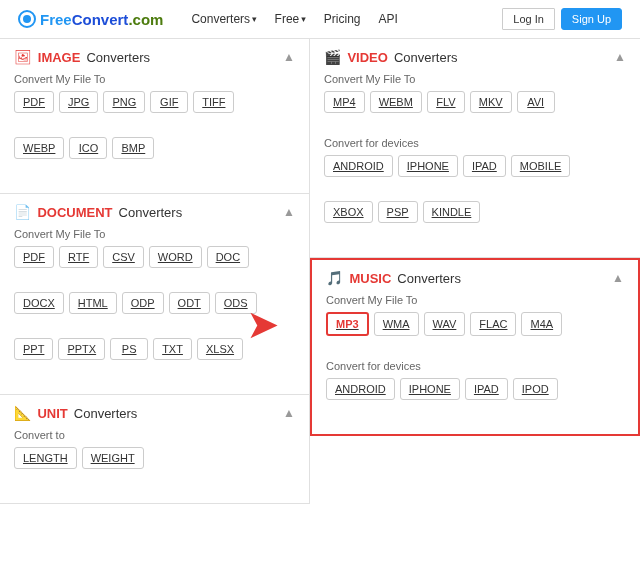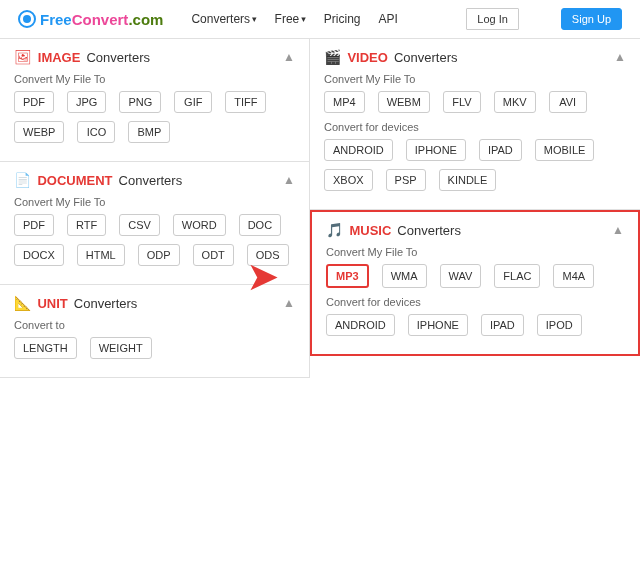"Convert" .logo-convert { color: #ec4899 -> #1d4ed8 }
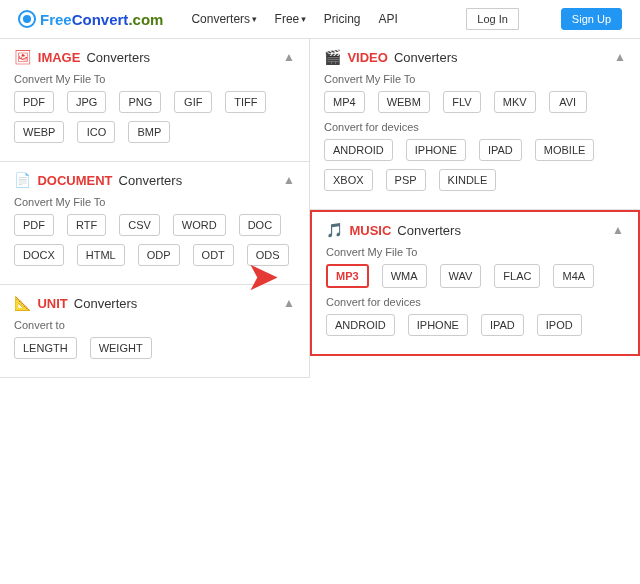"Sign Up" .btn-signup { margin-left: 36px -> none }
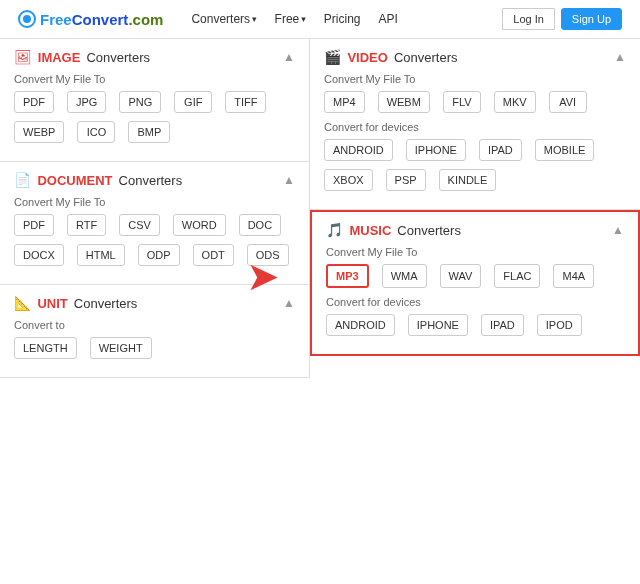"PDF" .format-grid { gap: 13px -> 5px; margin-bottom: 8px -> 24px; text-decoration: none -> underline }
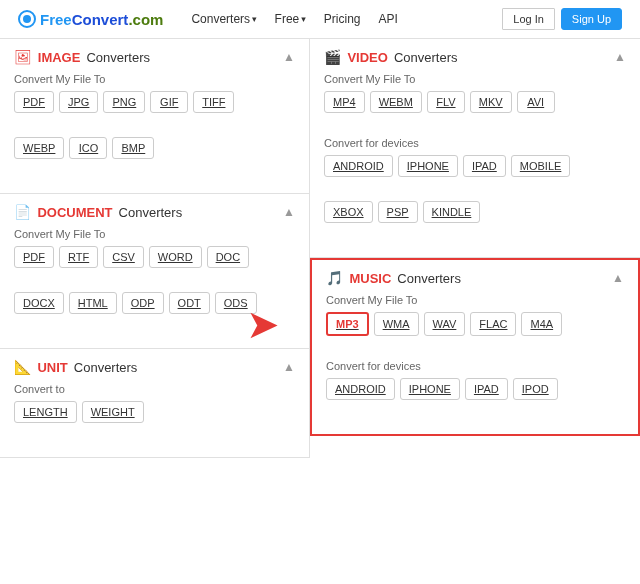"PPT" div.format-grid { html: none -> <div> <button>PPT</button> <button>PPTX</button> <button>PS</button> <button>TXT</button> <button>XLSX</button> </div> }
